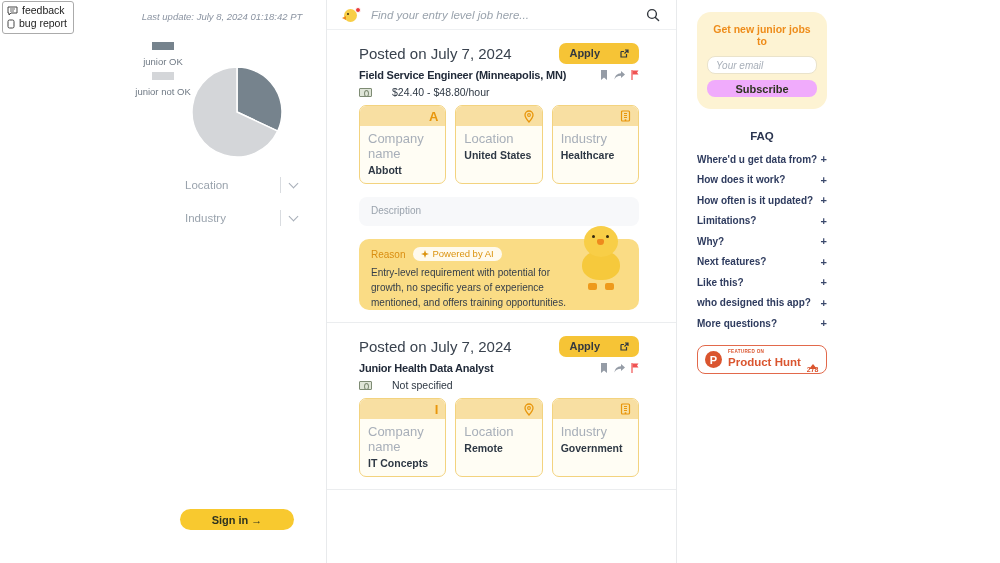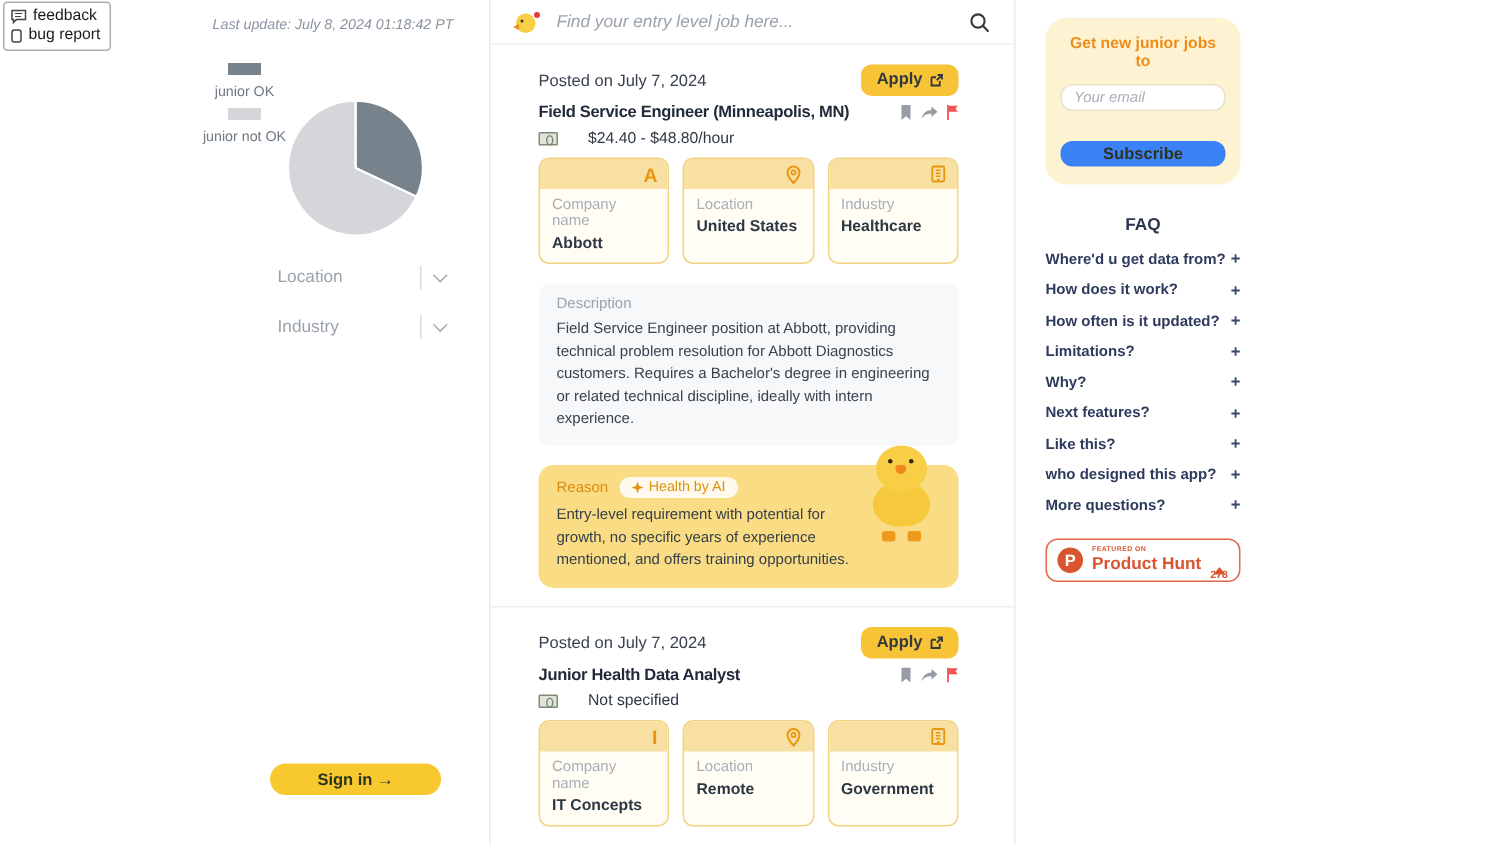"Posted on July 7, 2024" .posted { font-size: 11px -> 15px }
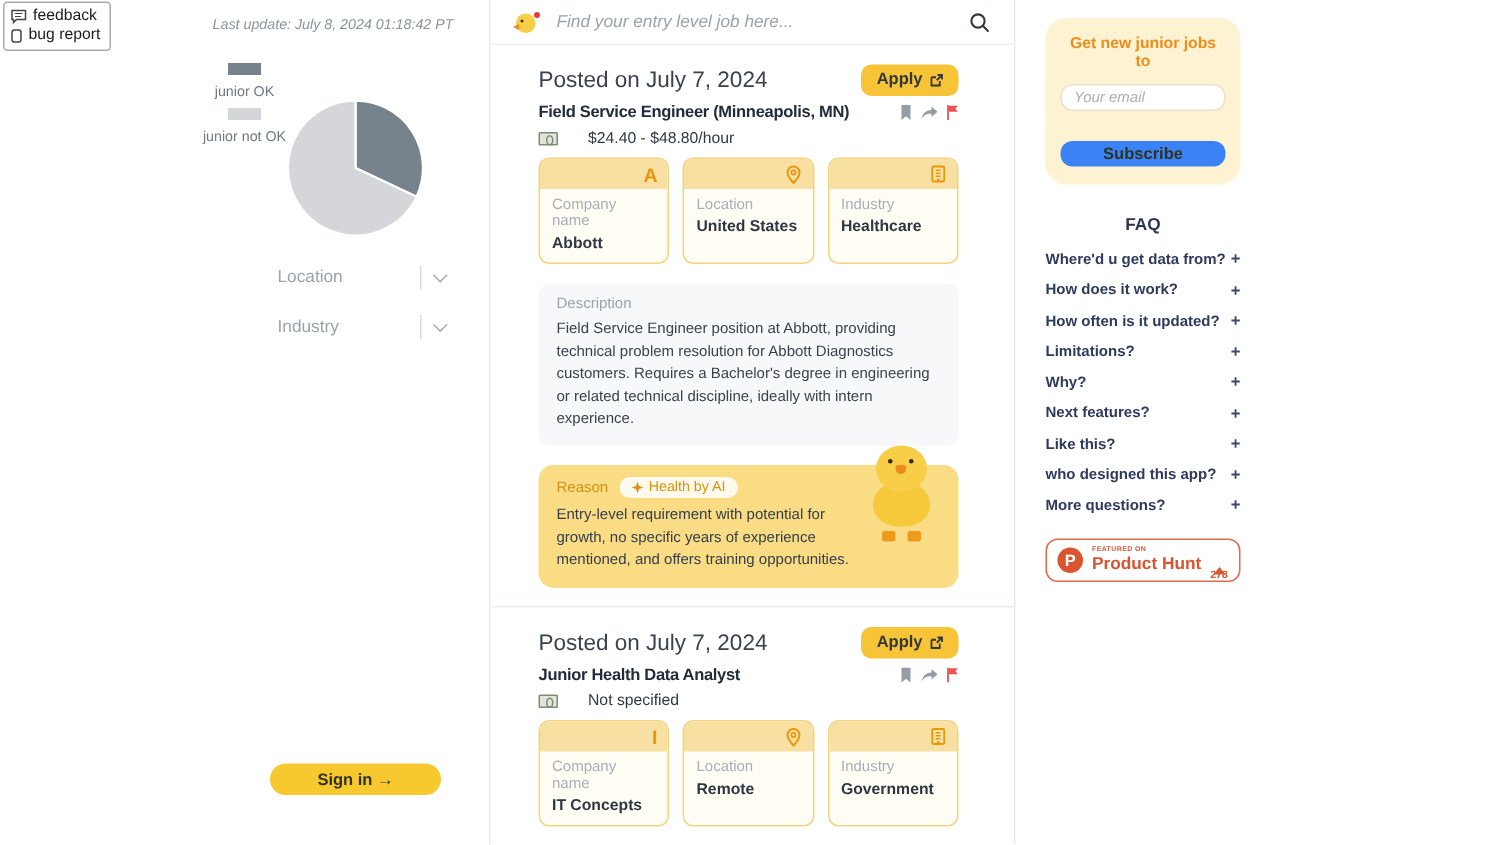"Apply" .apply-btn { gap: 5px -> 20px }
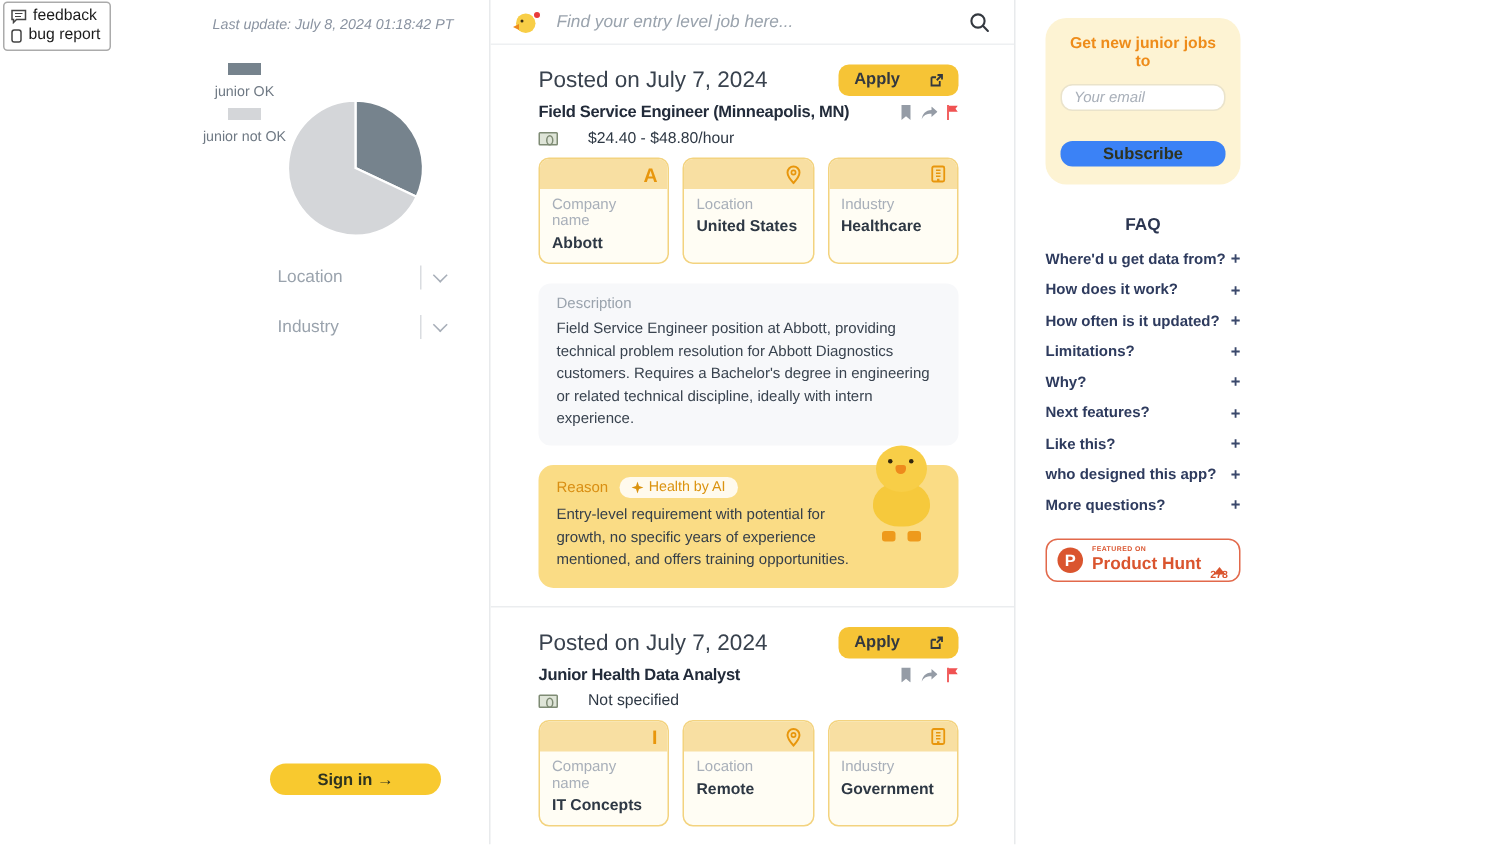"Subscribe" .sub-btn { background: #3b82f6 -> #f0abfc; margin-top: 20px -> 6px }
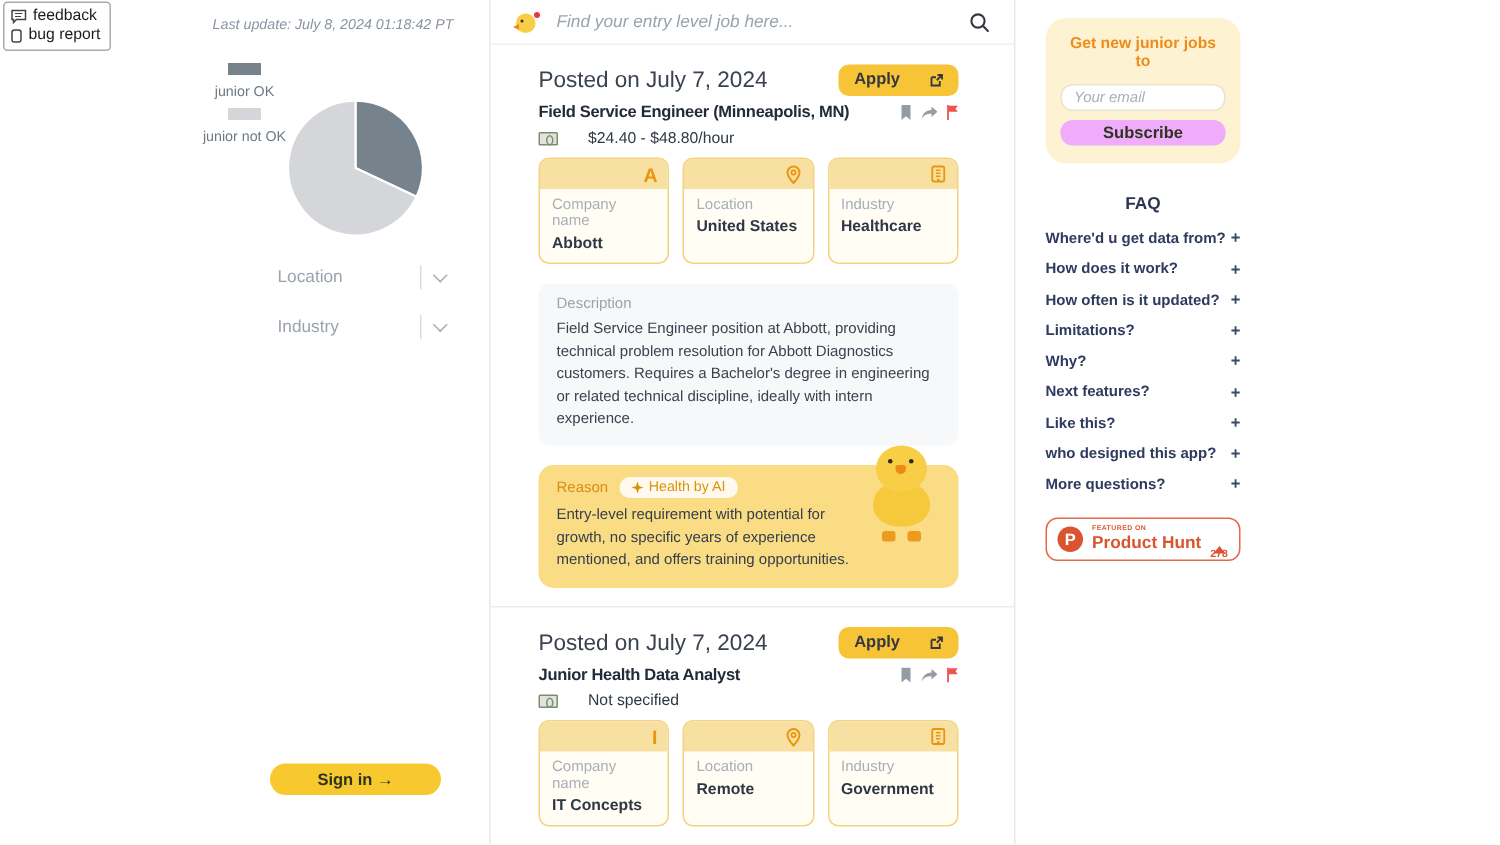"Company name" .info-label { font-size: 10px -> 13px }
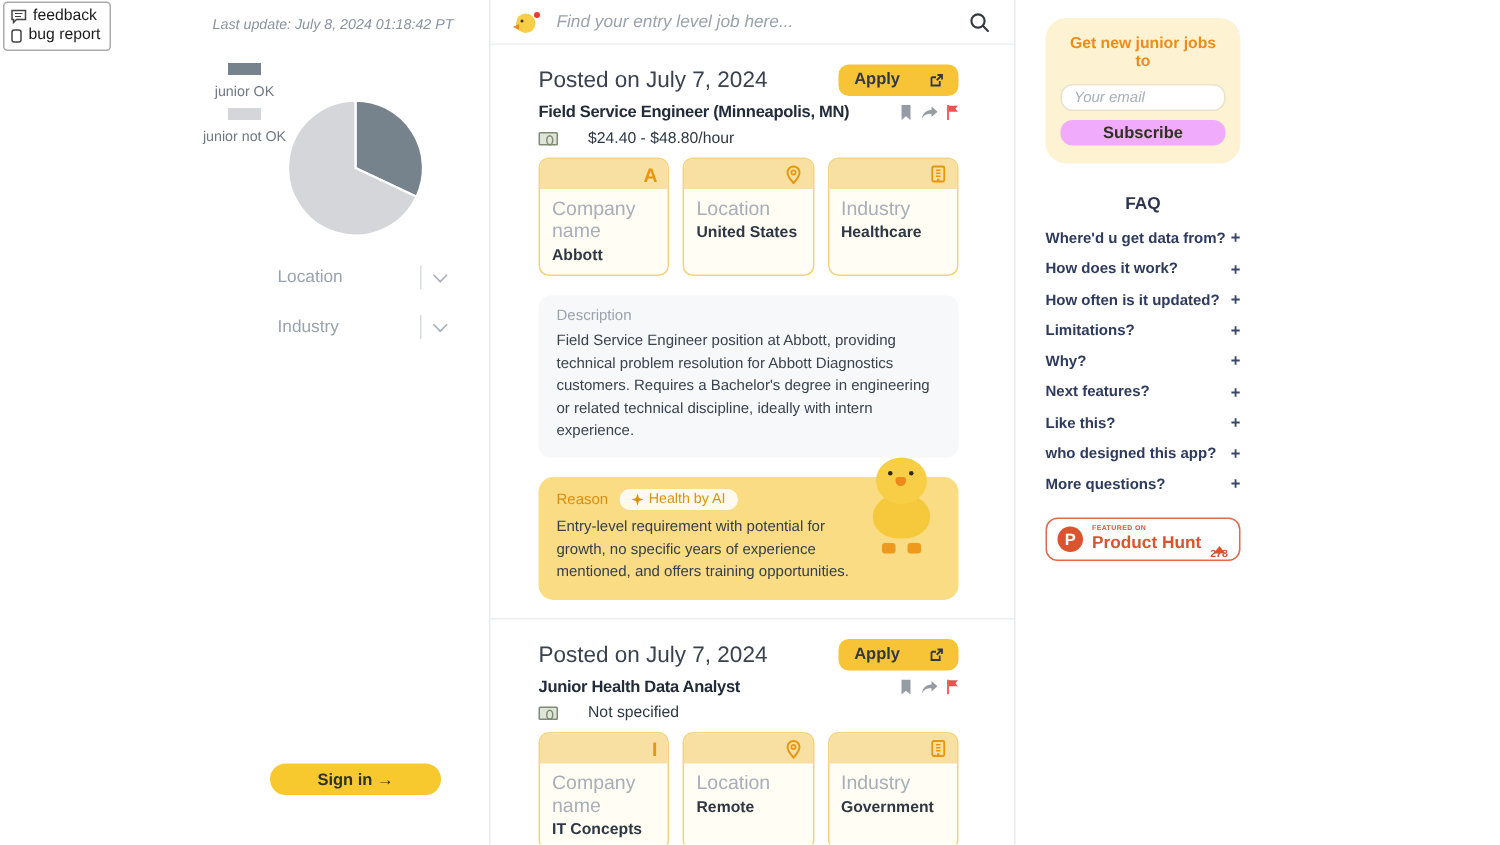"Field Service Engineer position at" div.desc-text { html: <div>Field Service Engineer position at Abbott, providing technical problem resolution for Abbott Diagnostics customers. Requires a Bachelor's degree in engineering or related technical discipline, ideally with intern experience.</div> -> none }
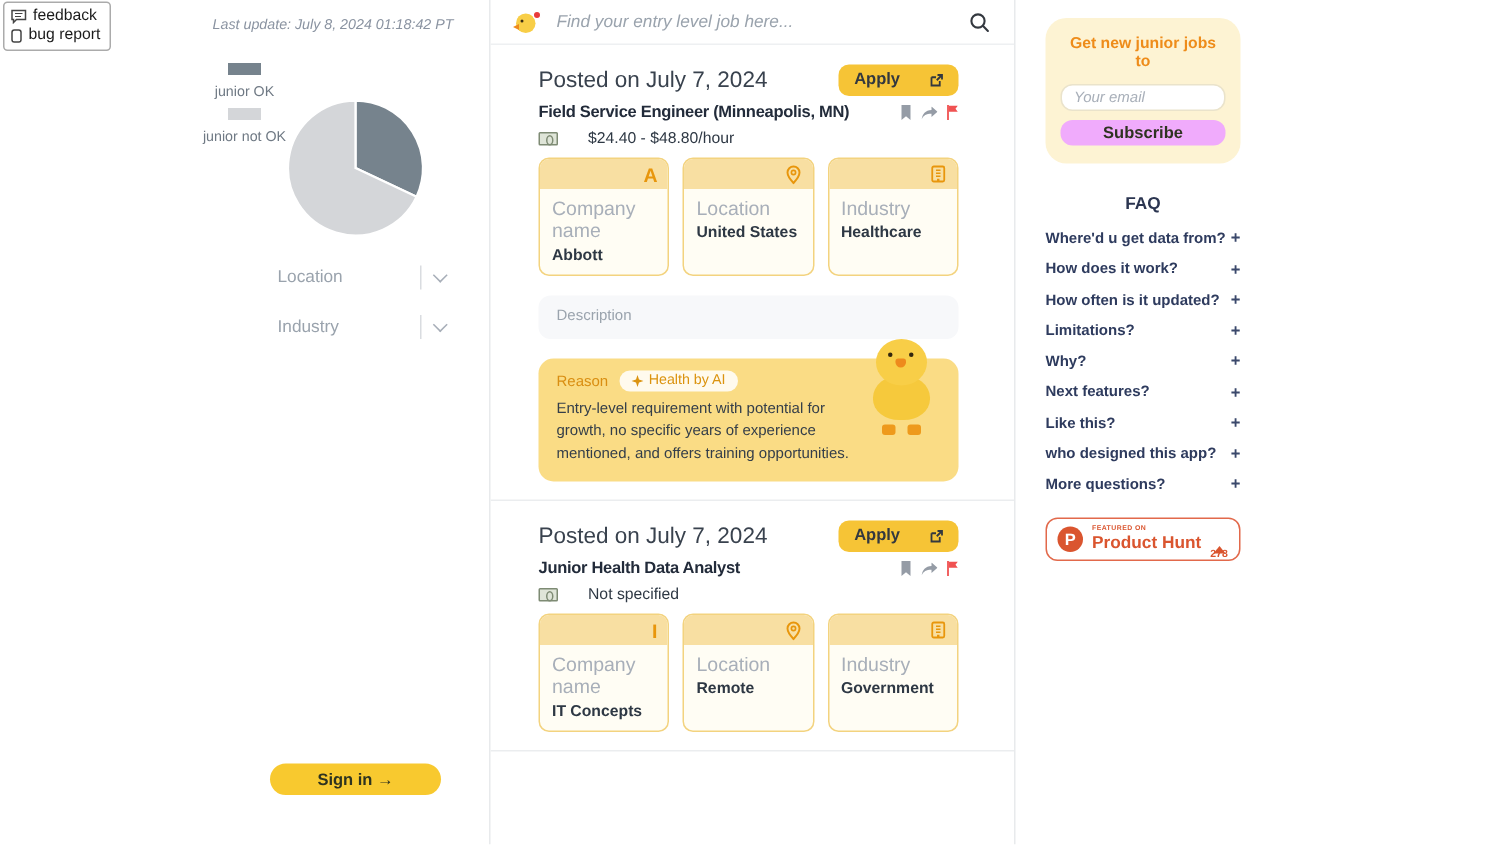"Reason" .reason-box { padding: 8px 12px 11px -> 8px 12px 0 }
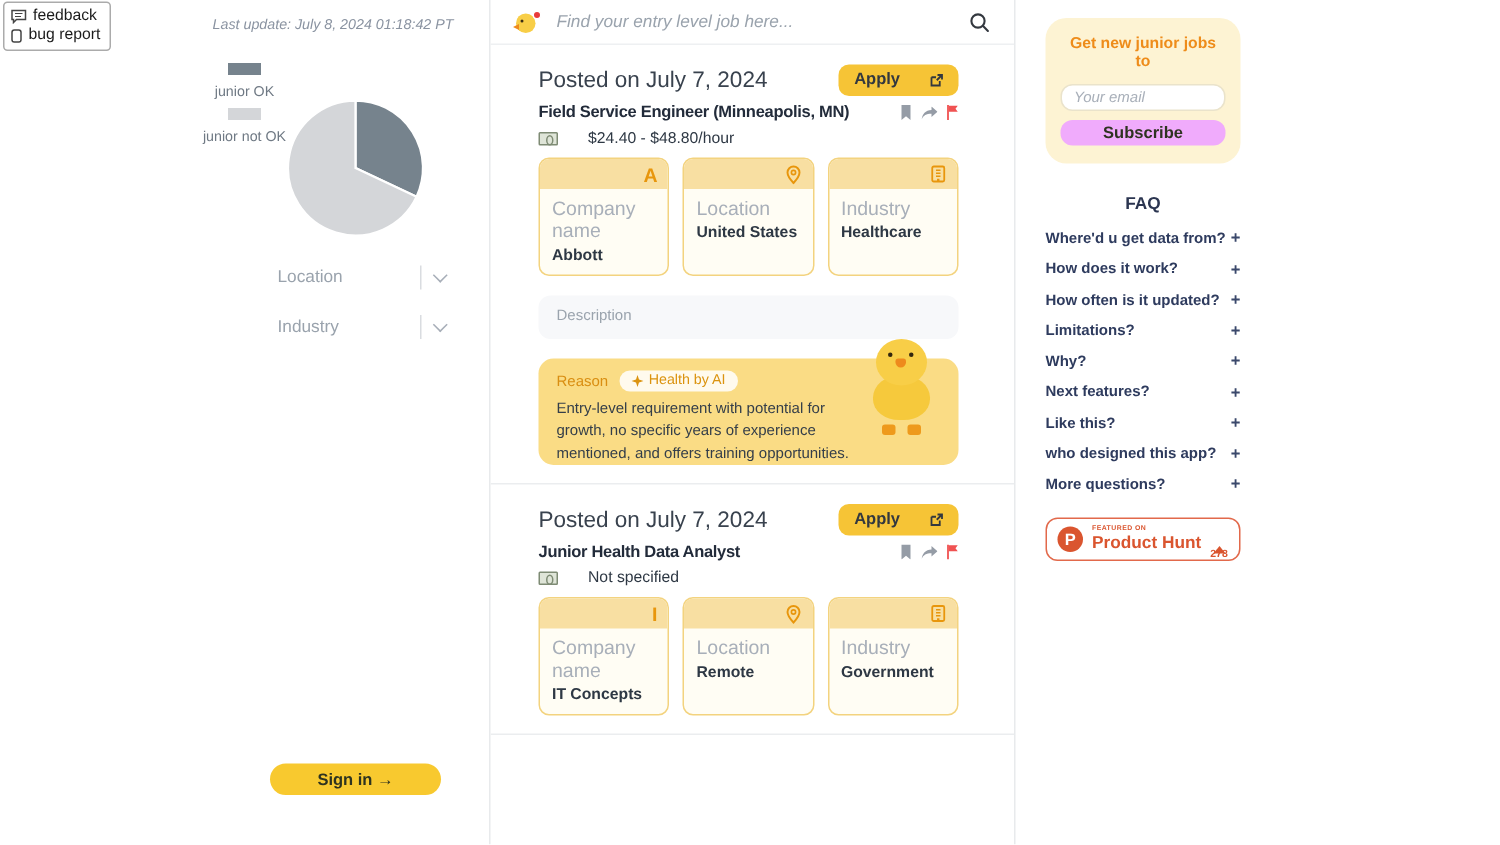"Health by AI" span { text: Health -> Powered }
